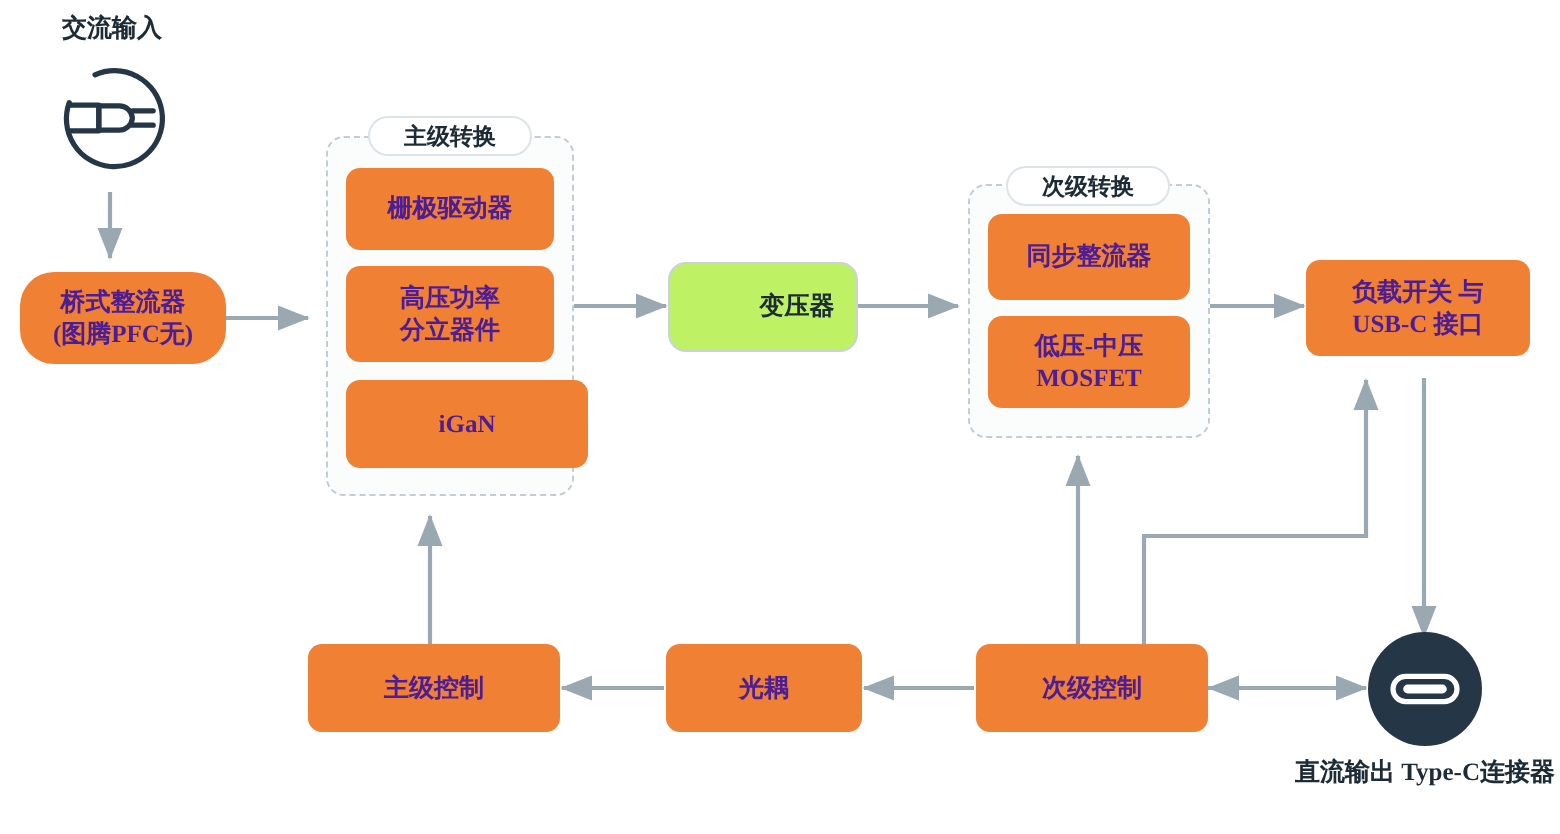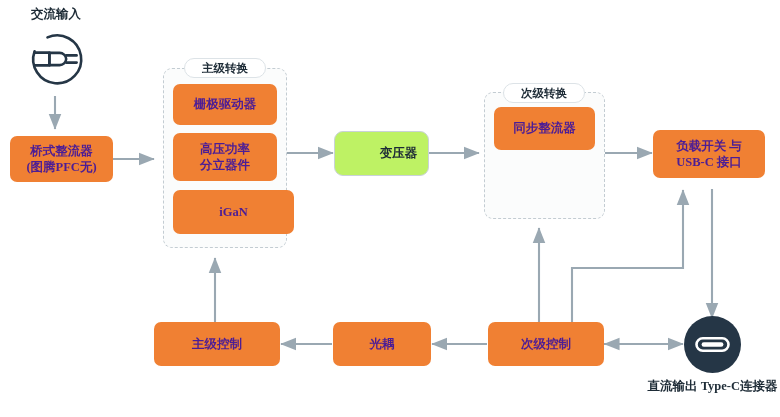"桥式整流器" div.abs { border-radius: none -> 17px }
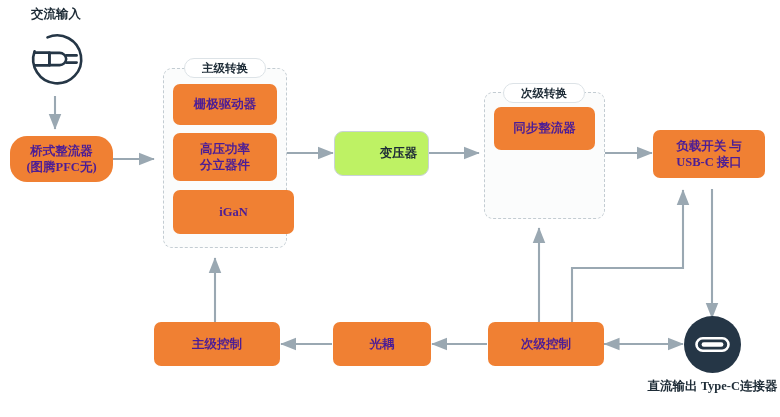"低压-中压" div.abs { html: none -> <div> <div> <span>低压-中压</span> <span>MOSFET</span> </div> </div> }
